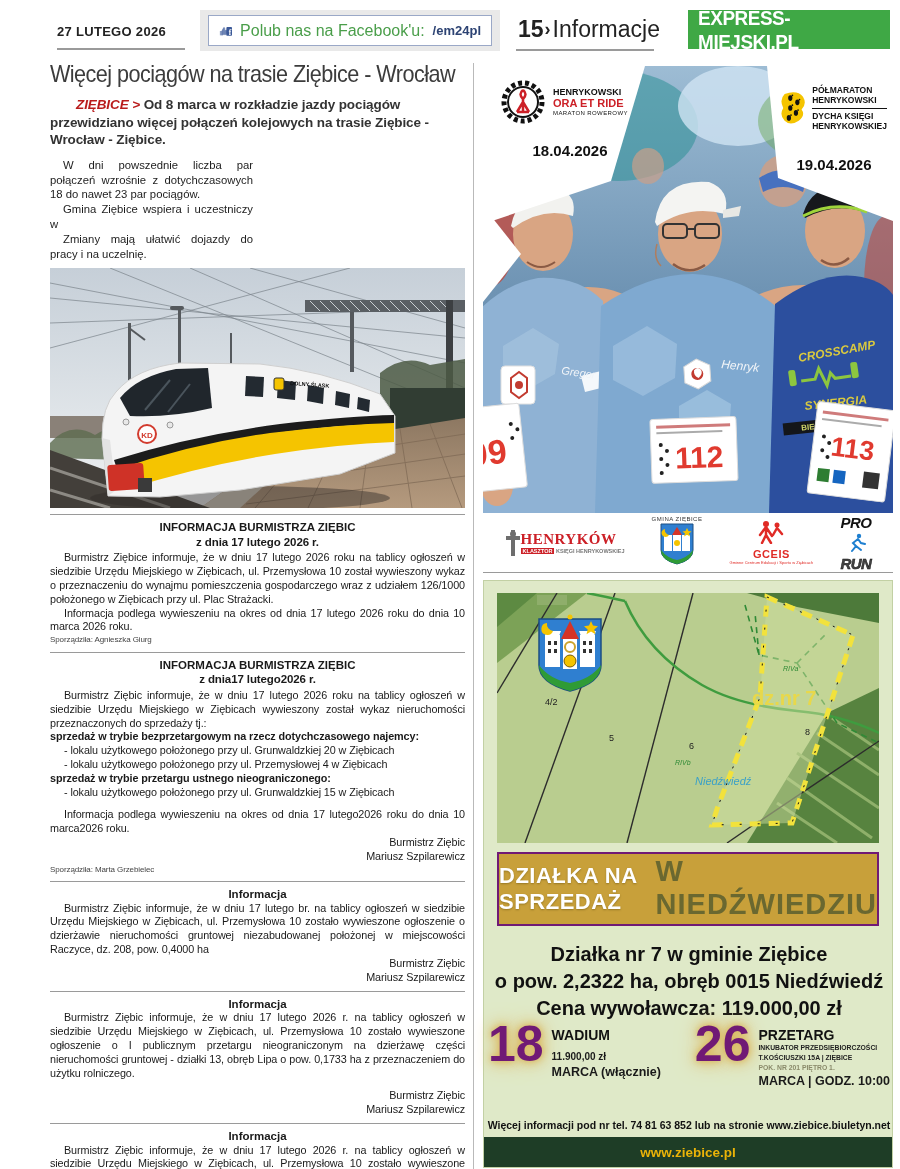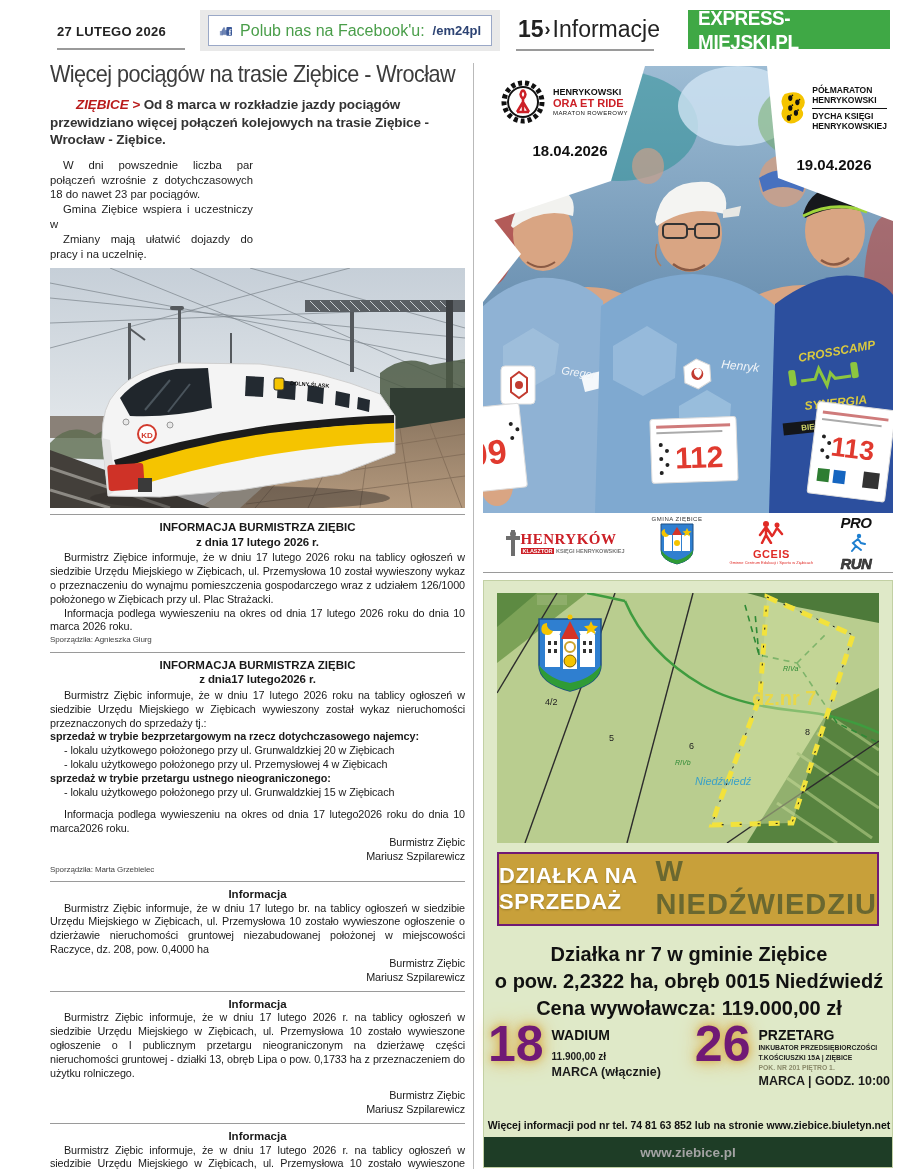"www.ziebice.pl" .land-web { color: #a3a3a3 -> #eab308 }
